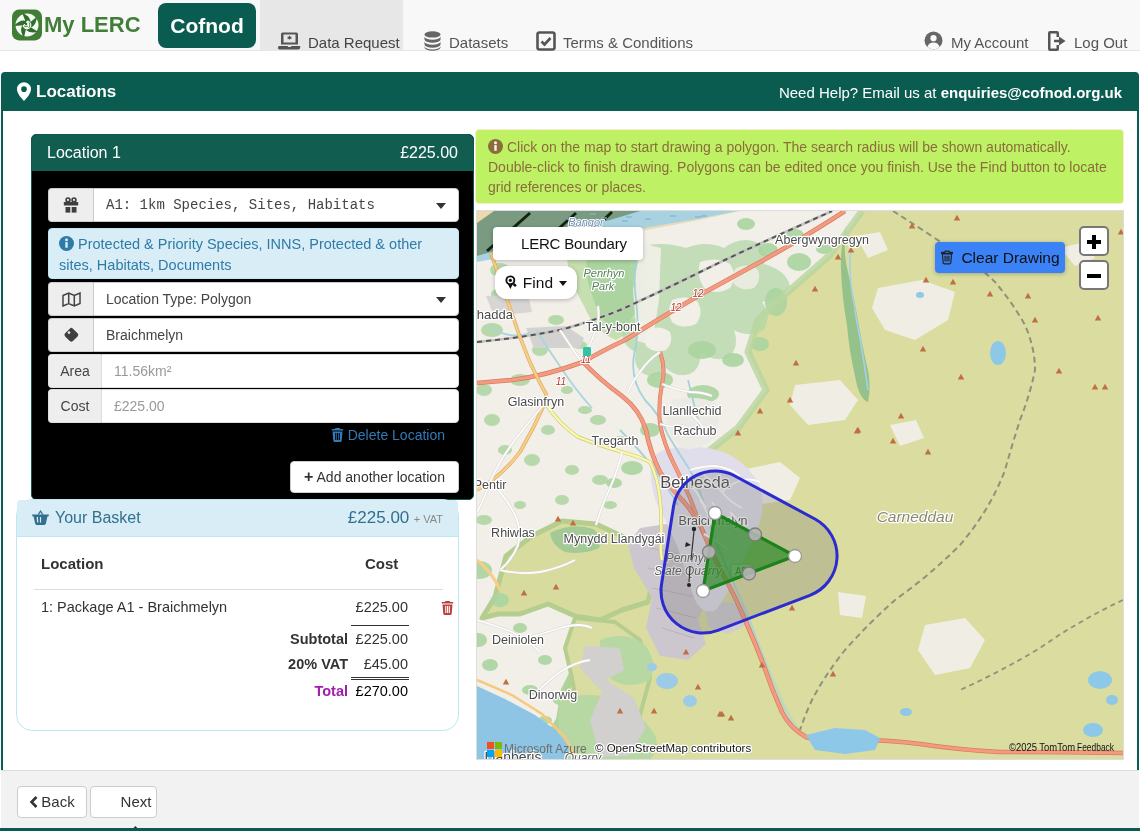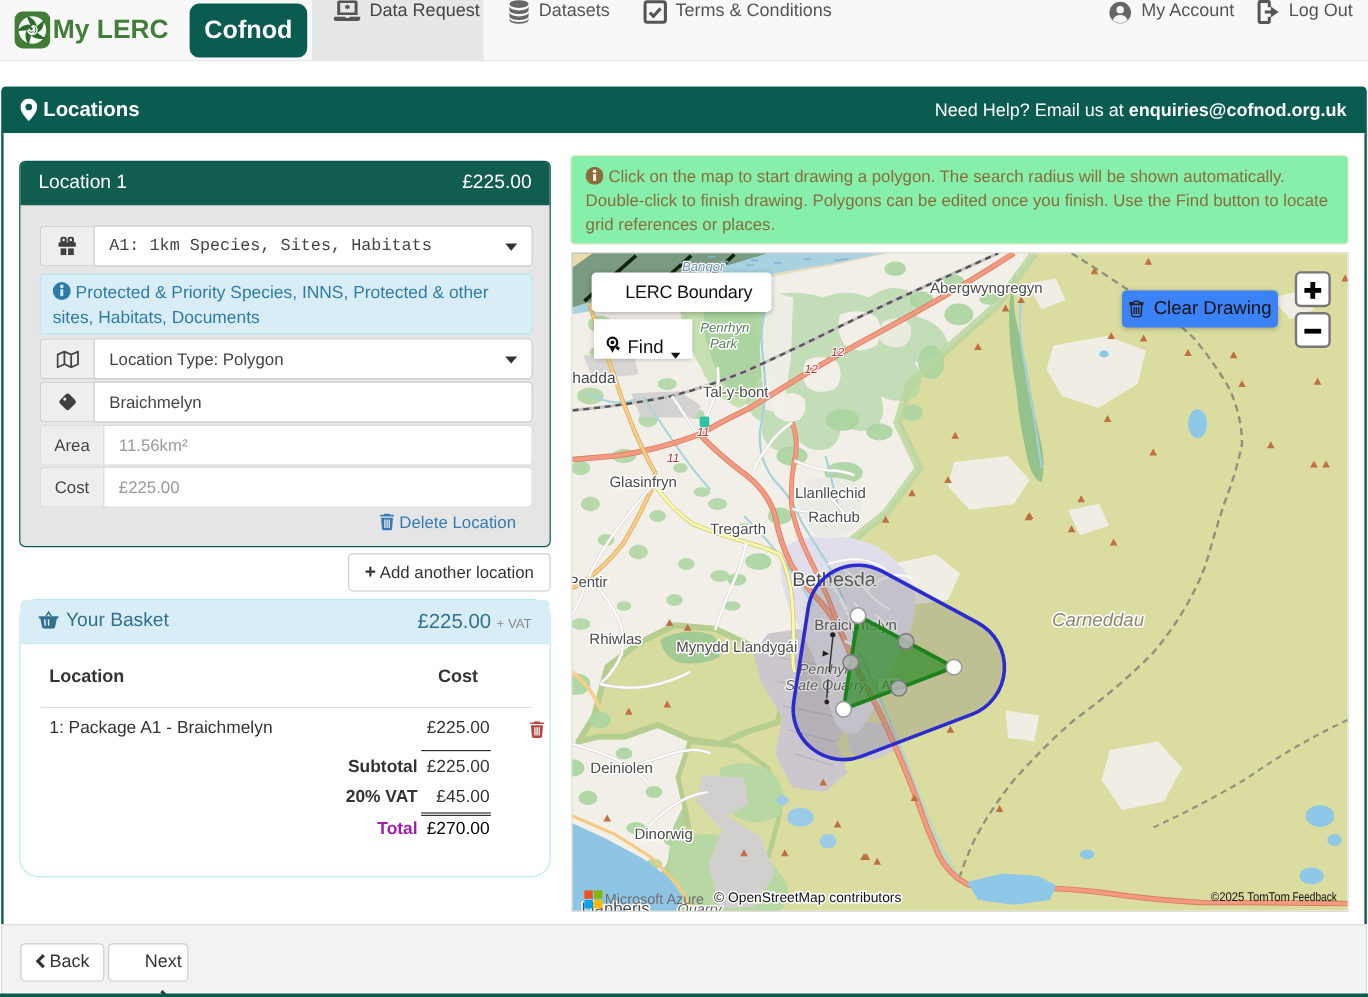"Data Request" .navitem { align-items: flex-start -> flex-end }
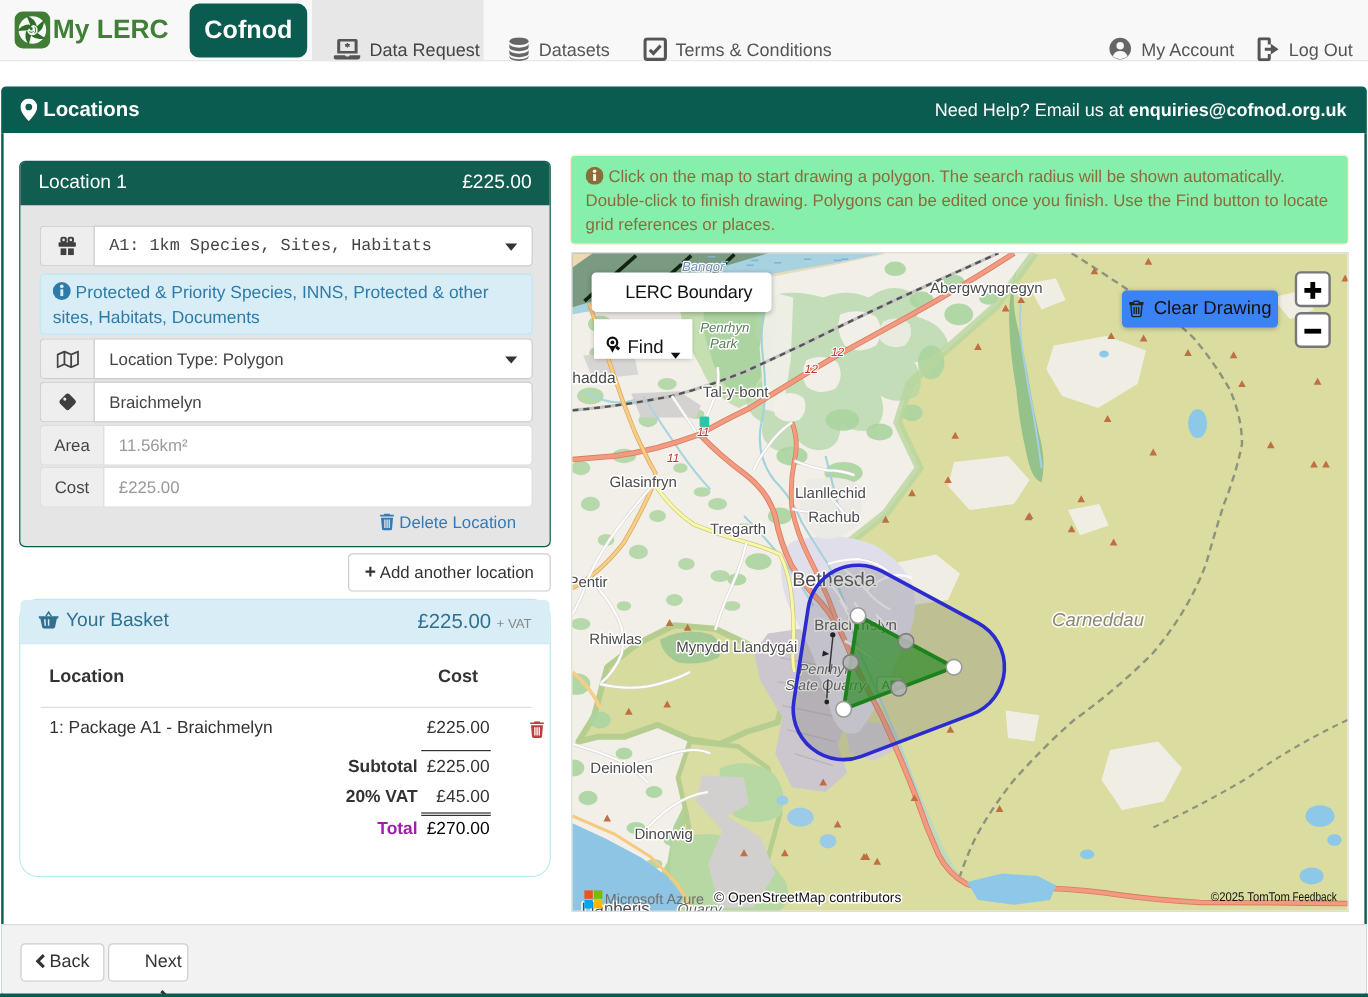"Location 1" #loccard { background: #e5e5e5 -> #000000; height: 322px -> 366px; left: 16px -> 31px }
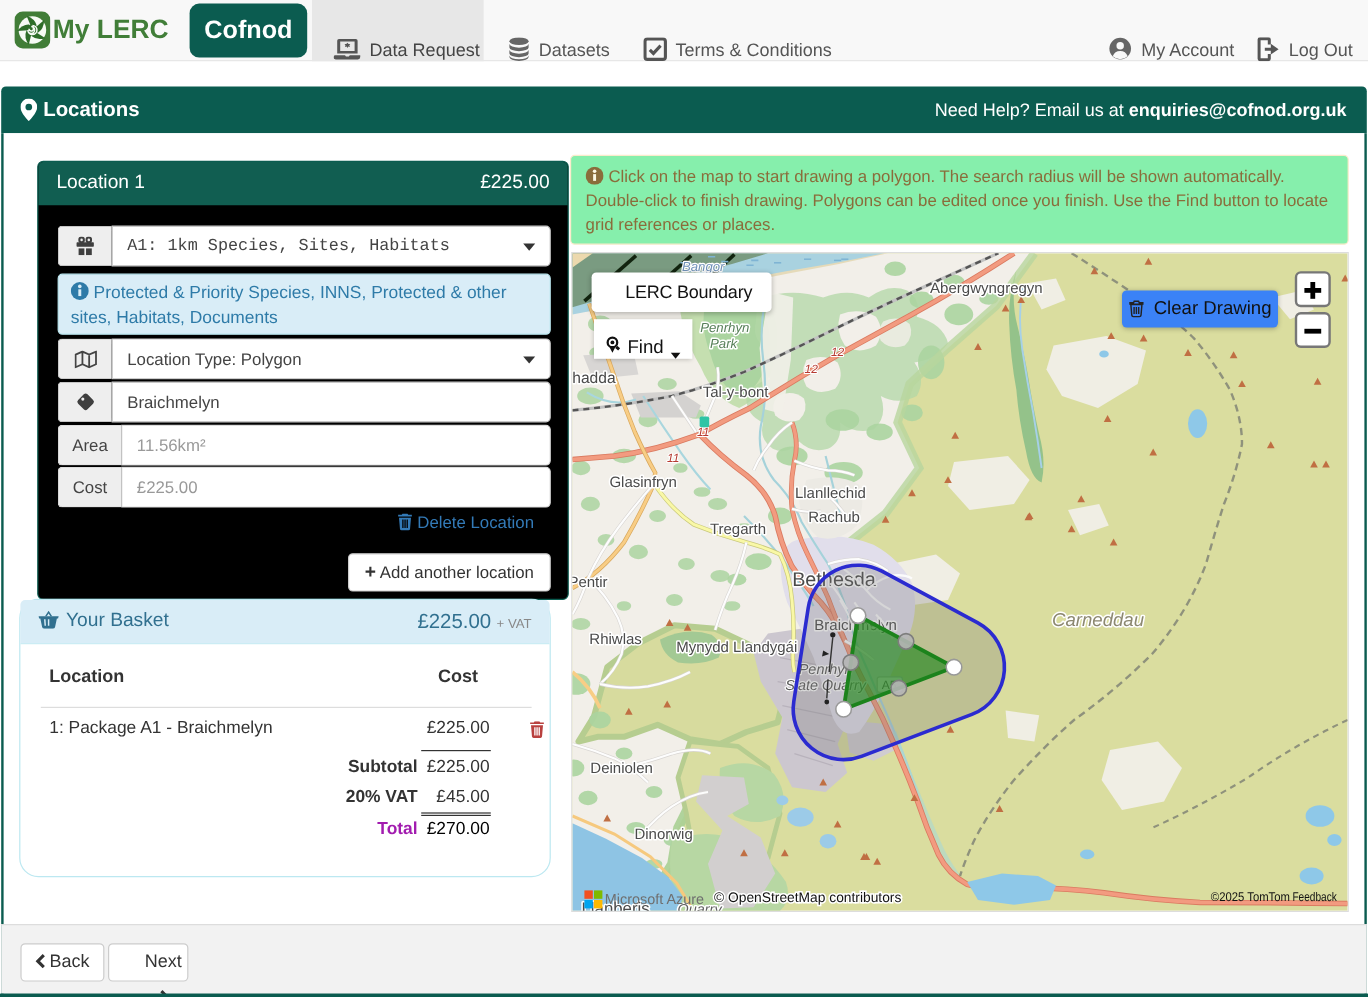"Click on the map to" #alert { background: #86efac -> #bef264 }
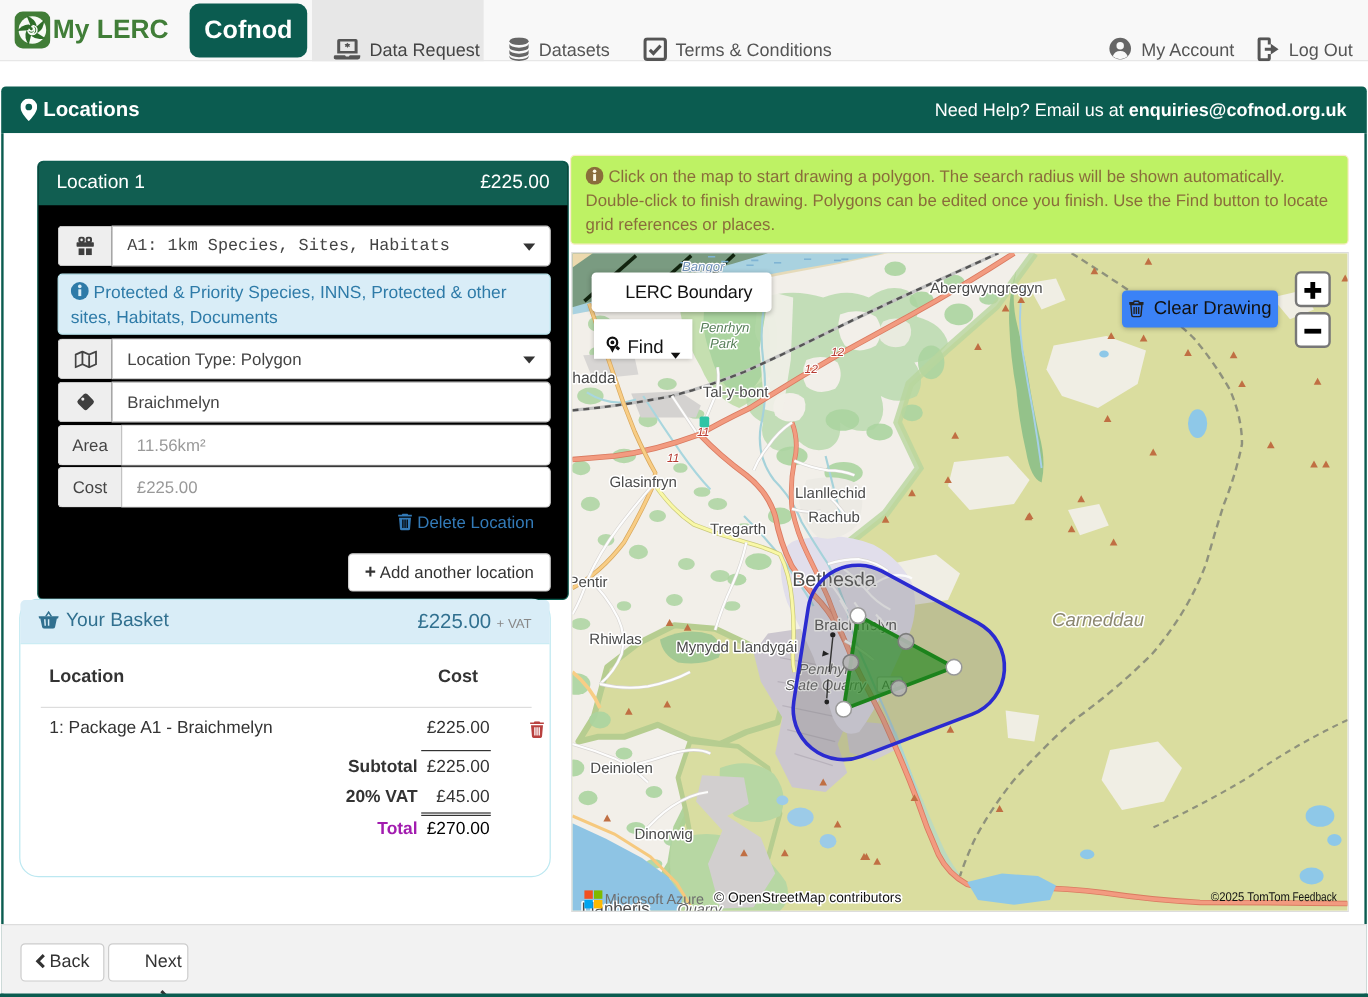"Find" div { align-items: flex-end -> center; border-radius: 0 -> 12px }
